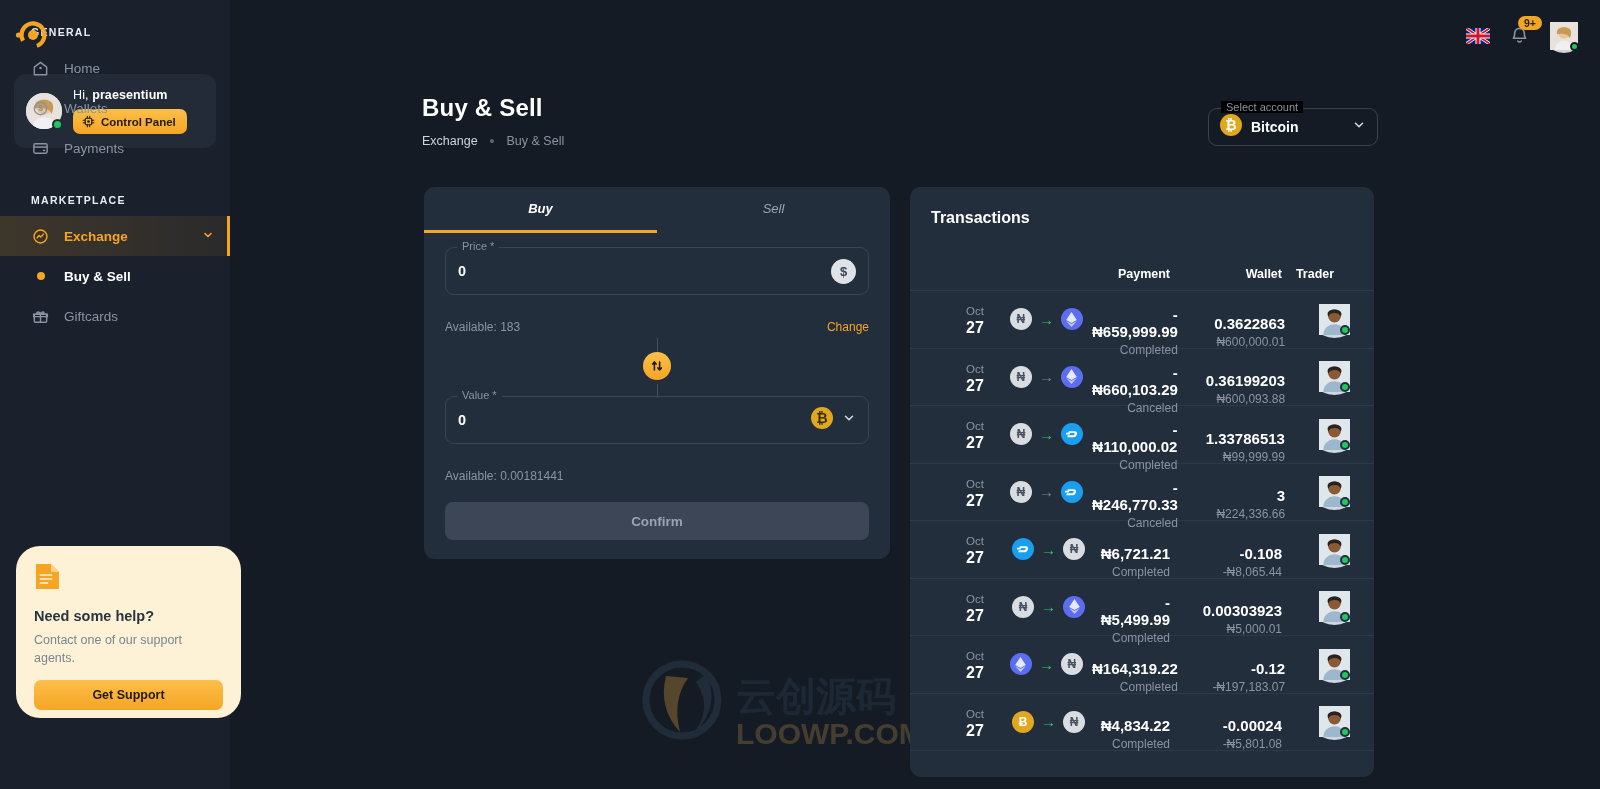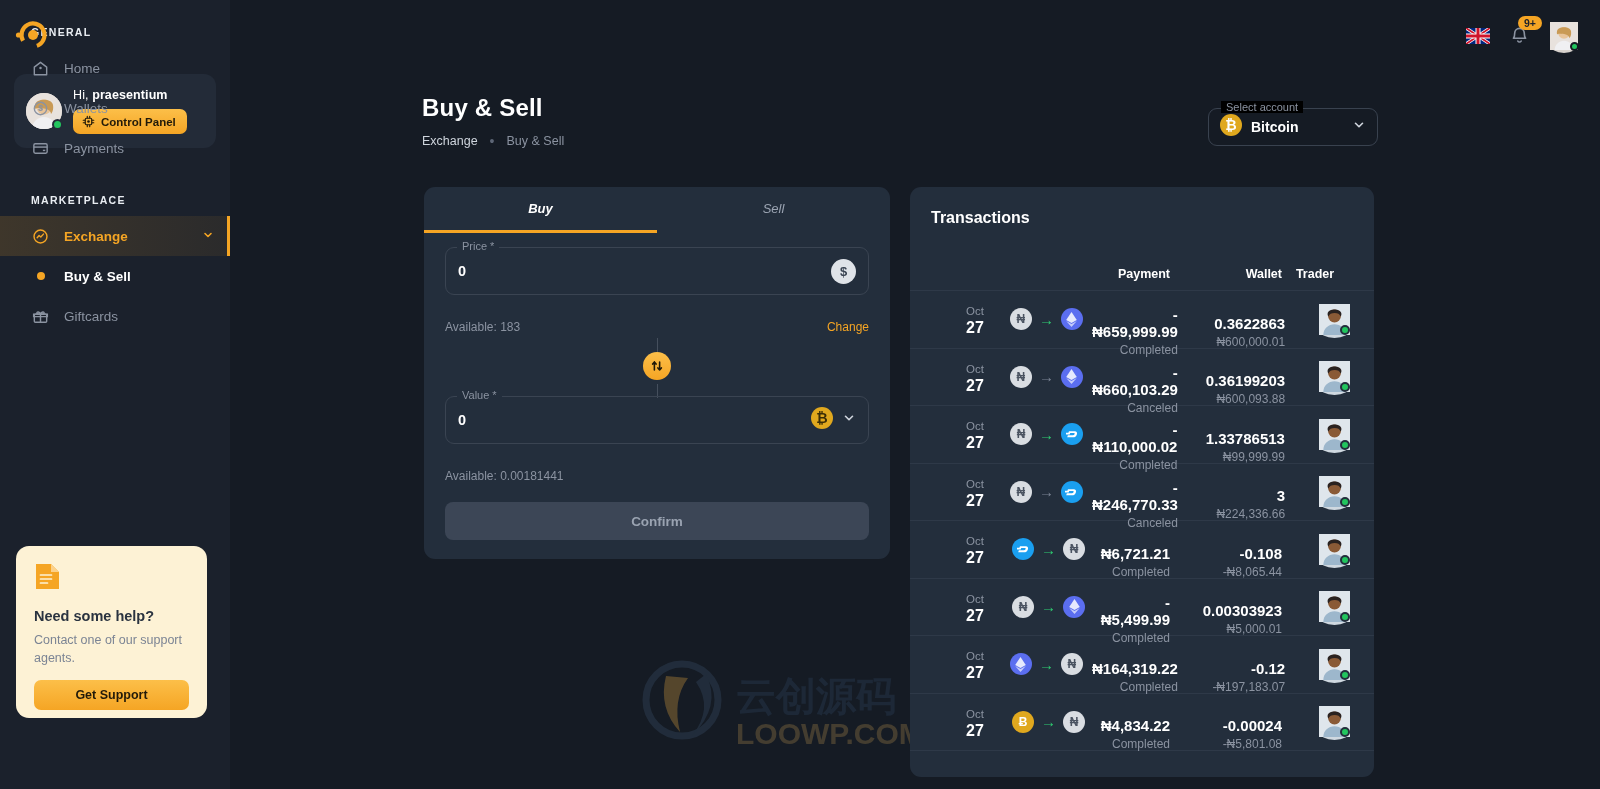"Need some help?" .help-card { border-radius: 13px -> 24px; width: 191px -> 225px }
